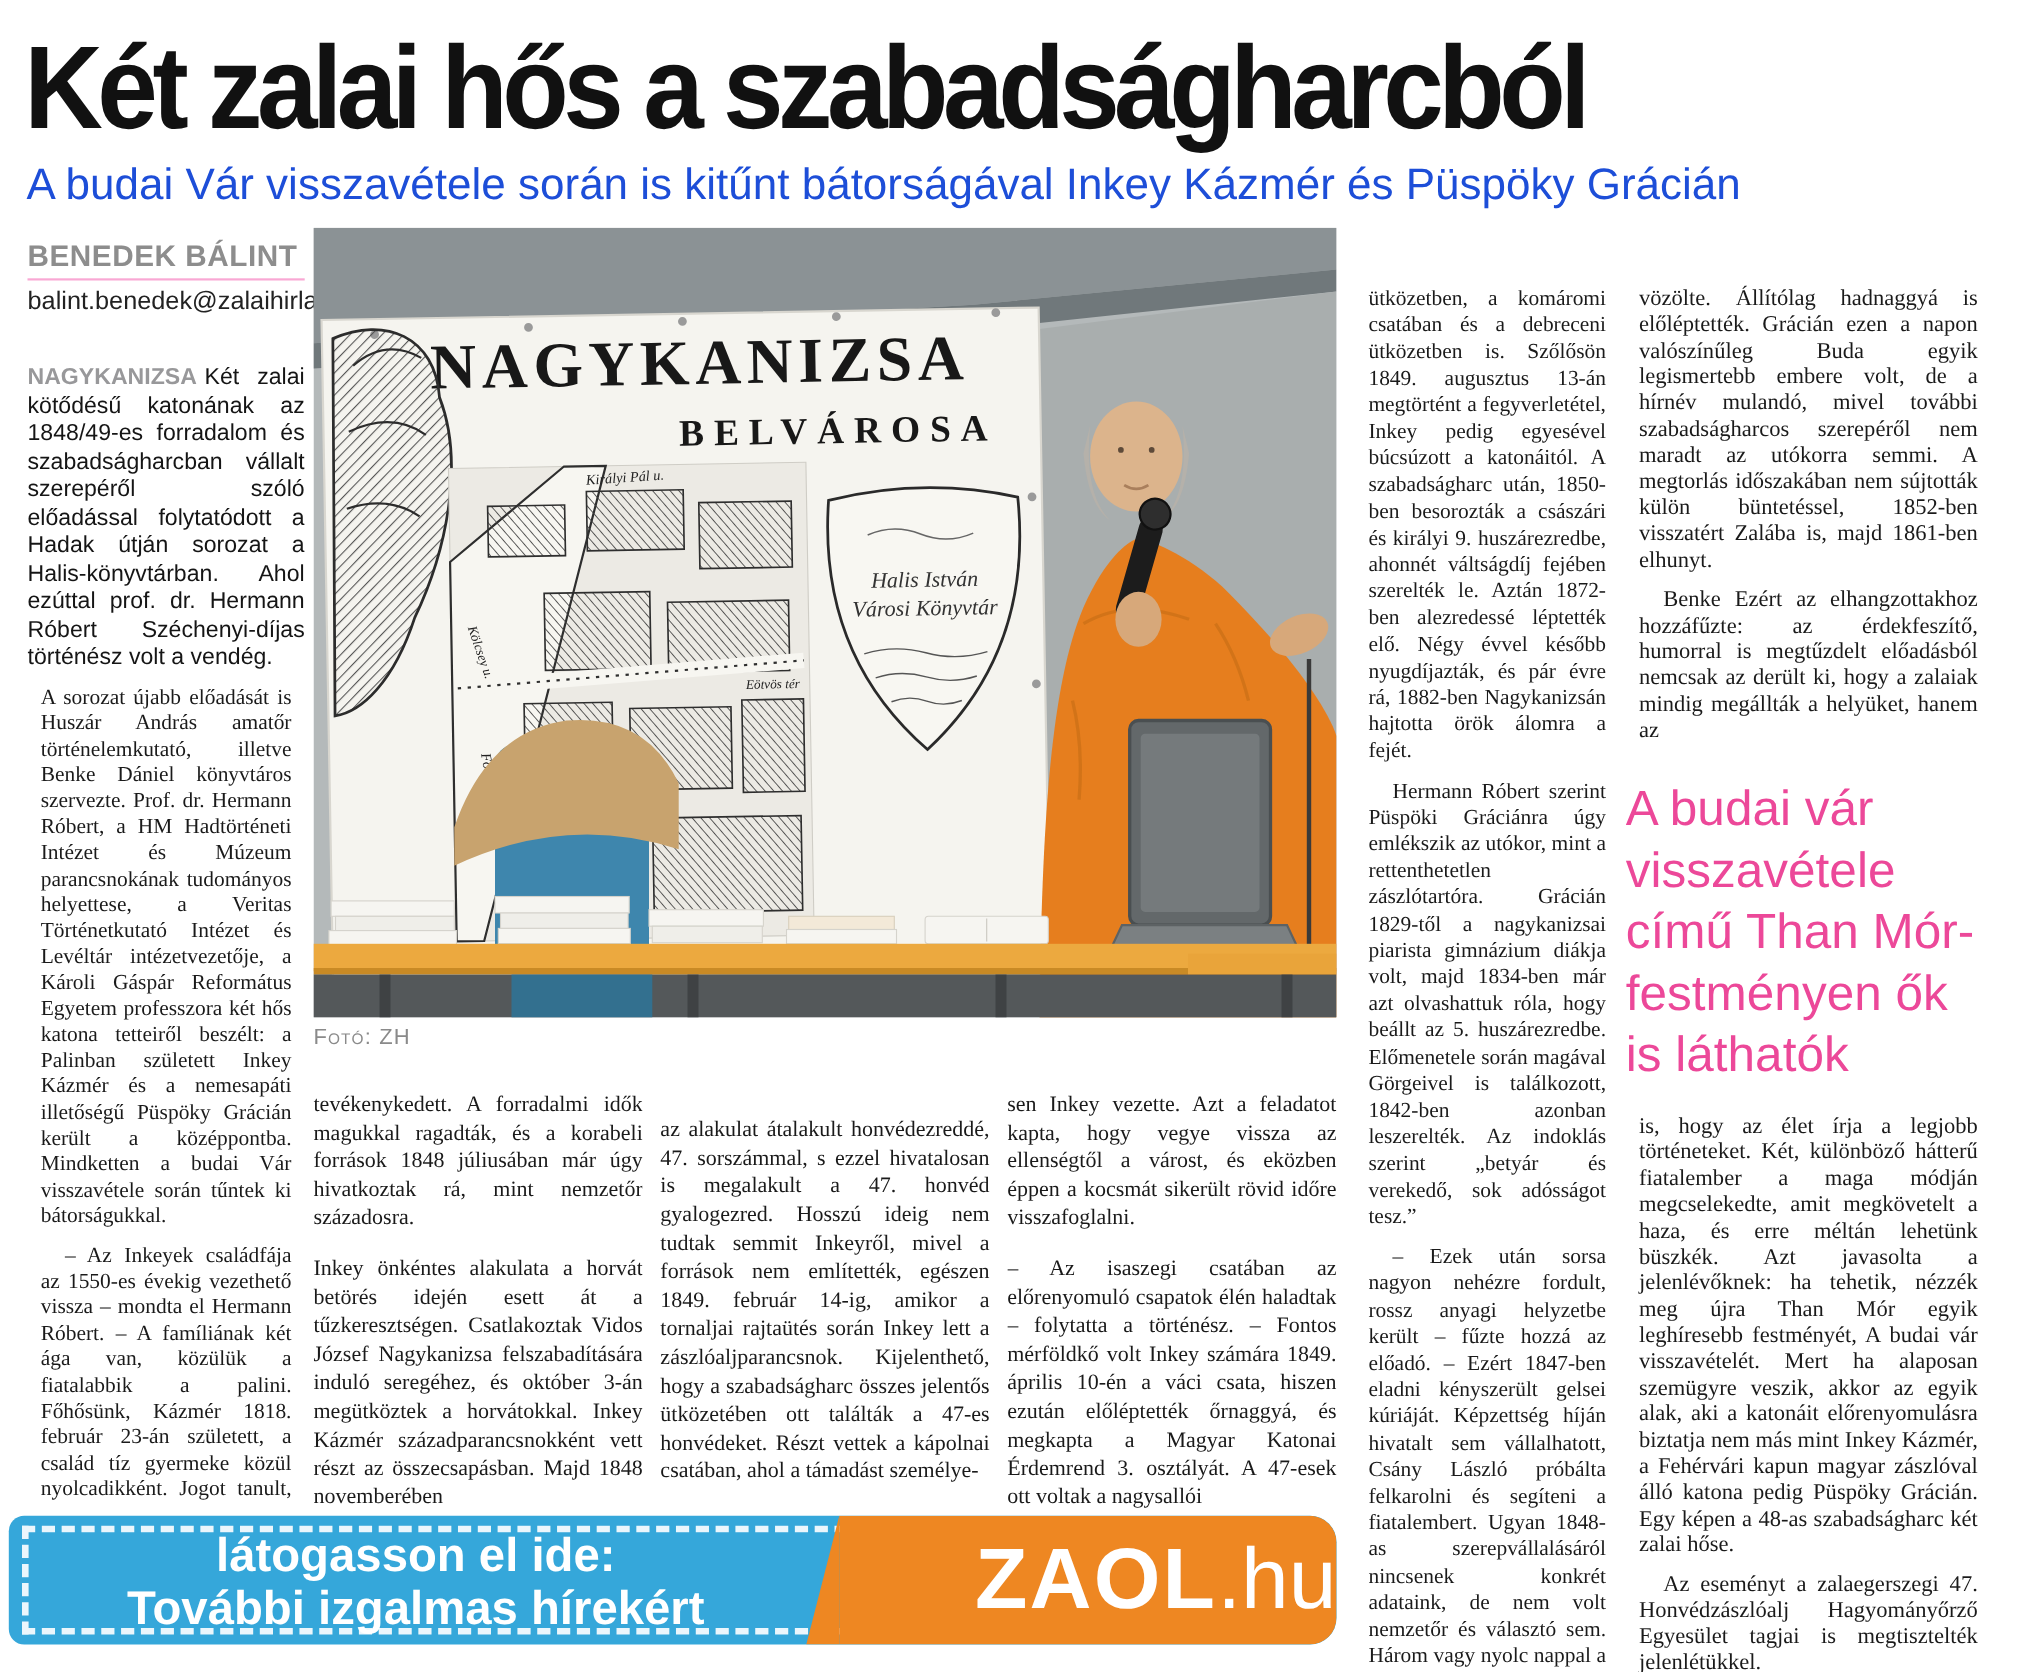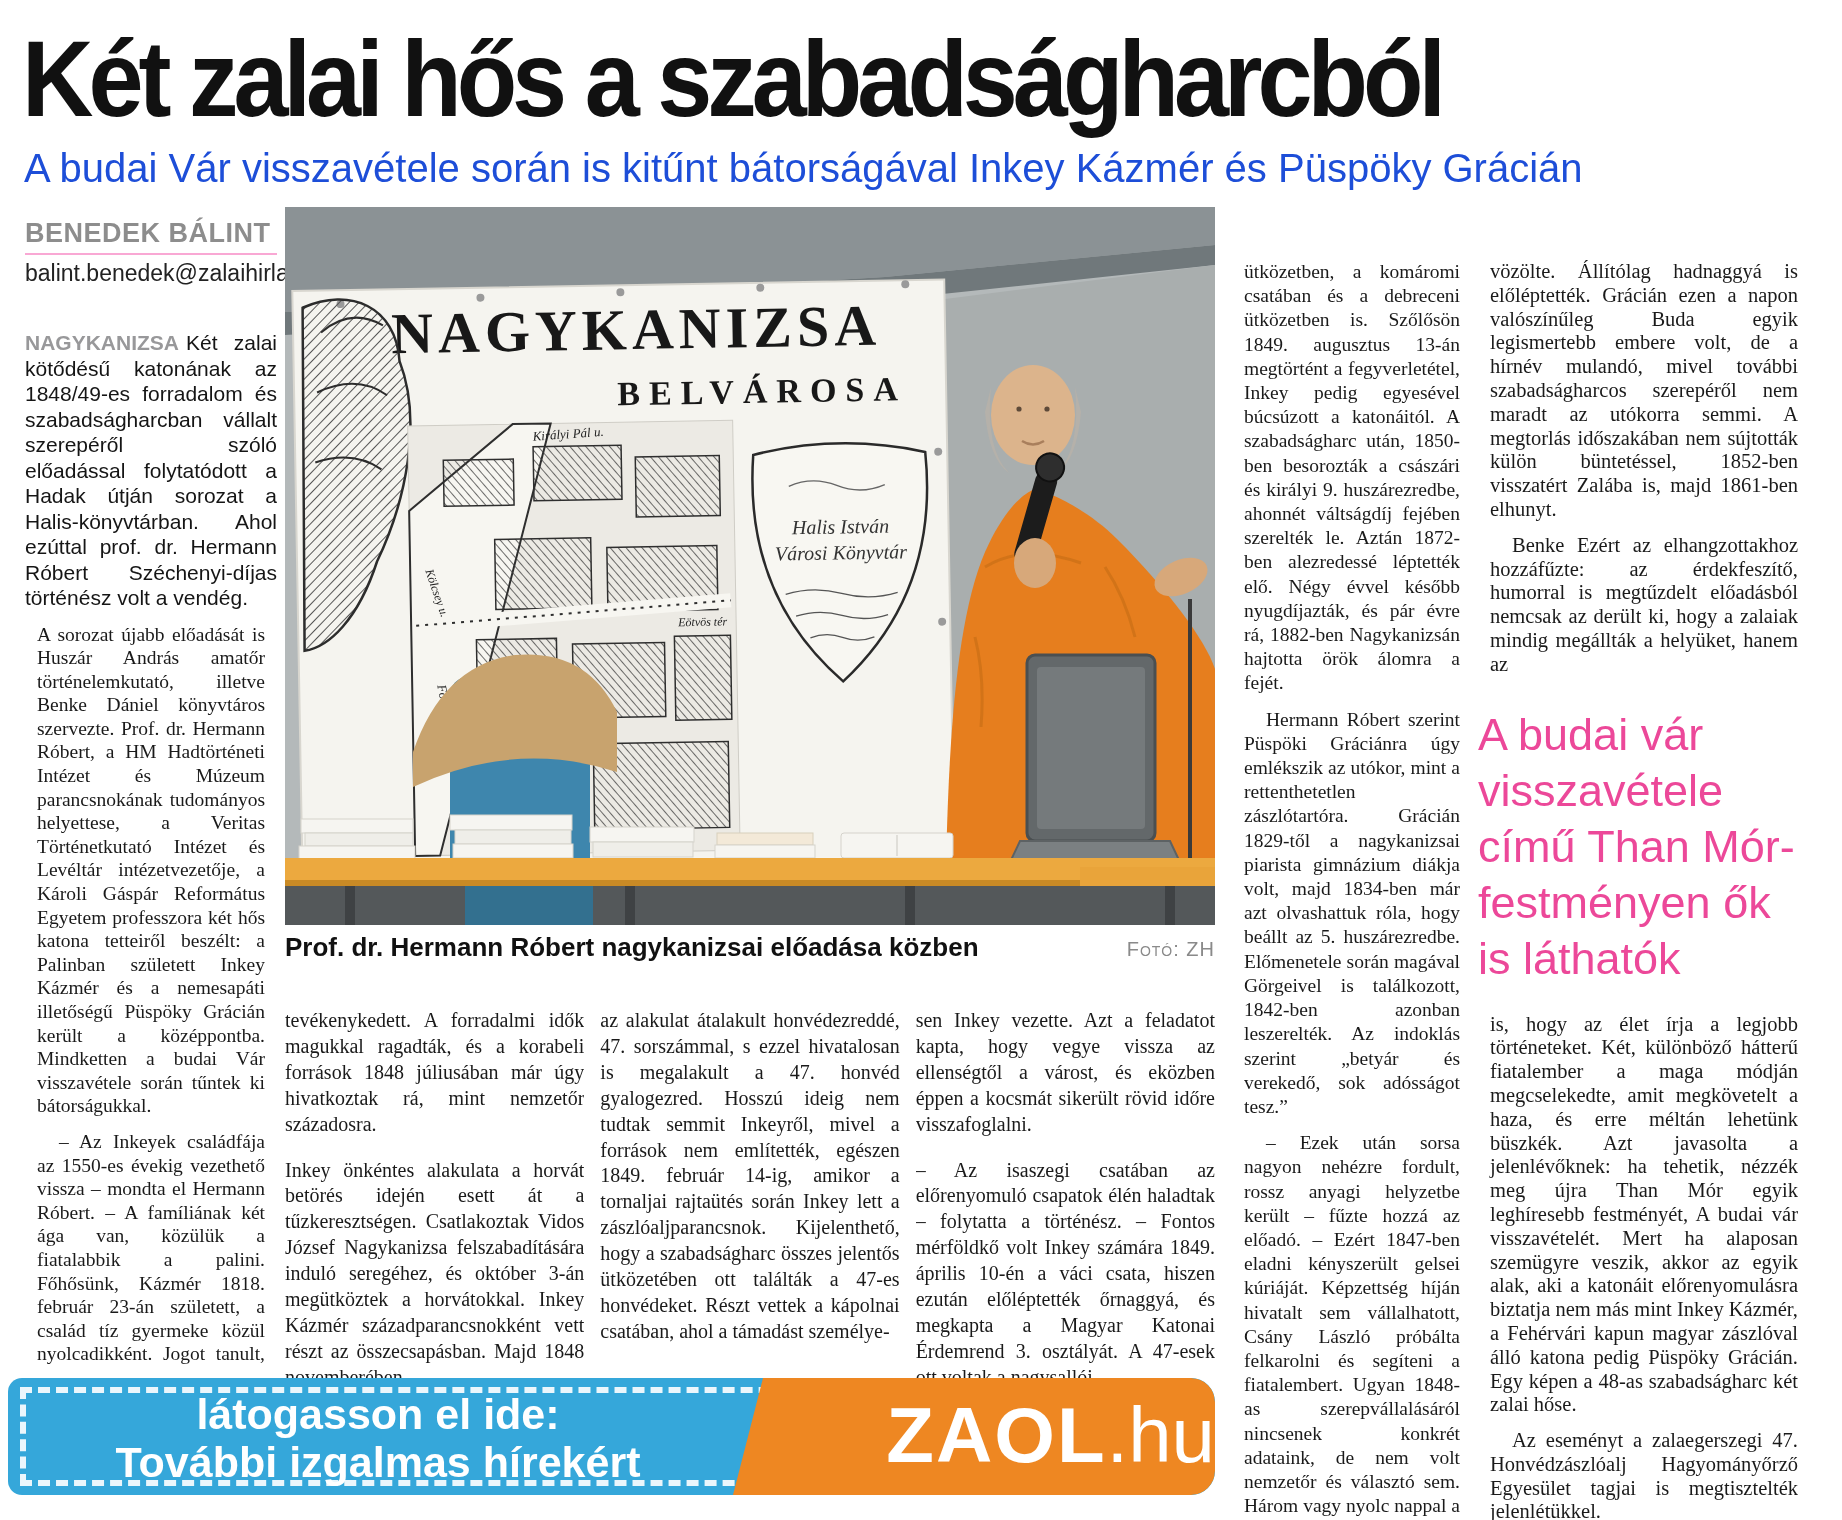"Prof. dr. Hermann Róbert nagykanizsai" span.caption { html: <span>Prof. dr. Hermann Róbert nagykanizsai előadása közben</span> -> none }
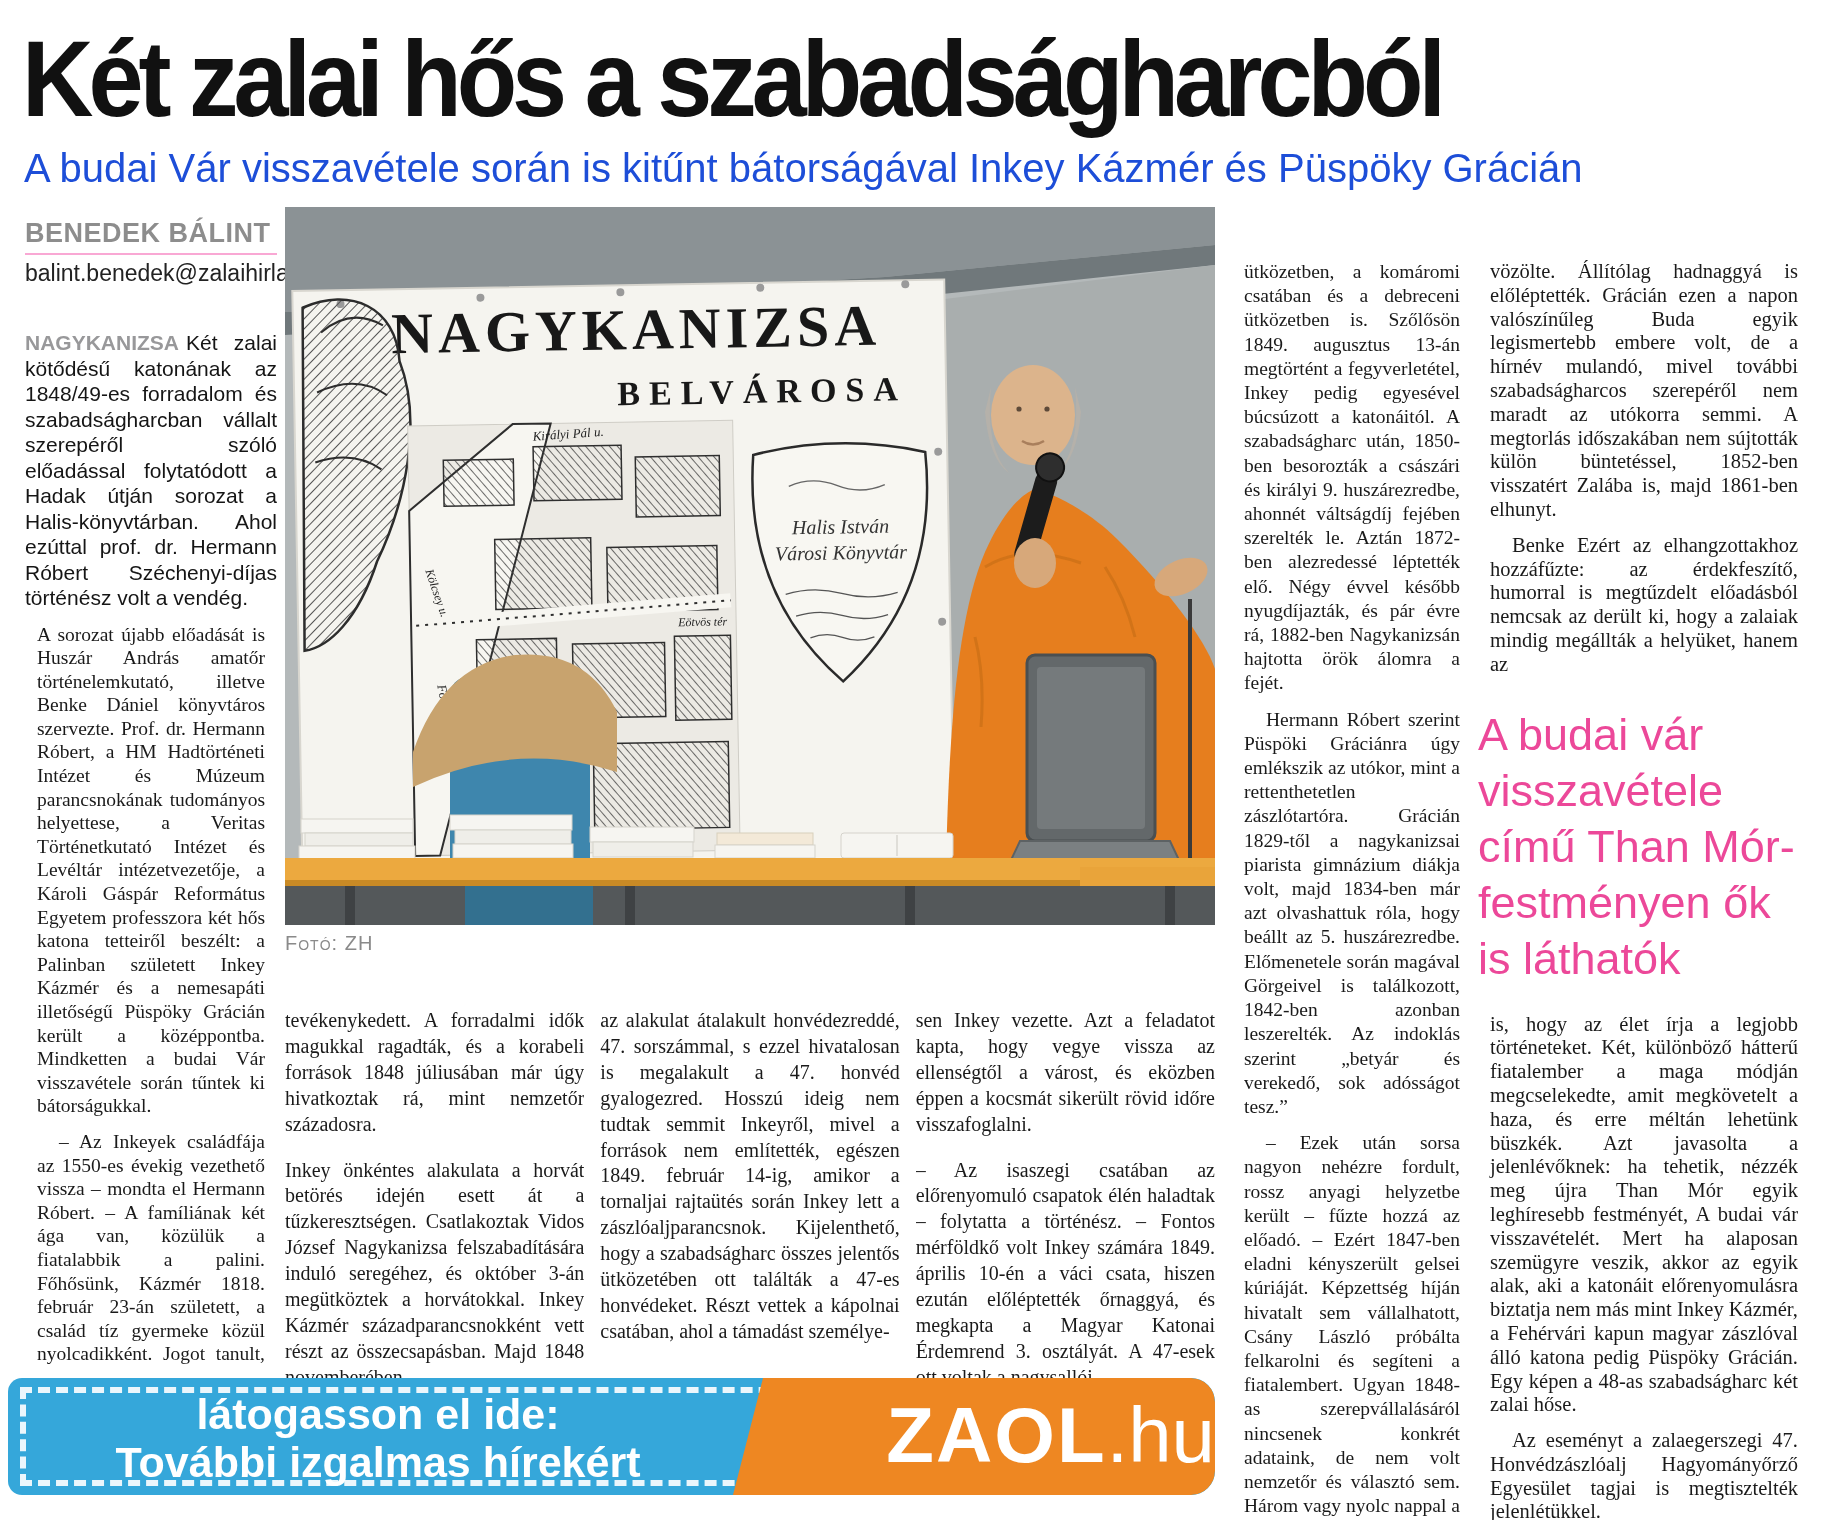"tevékenykedett. A forradalmi idők" .cols234 { align-items: none -> center }
